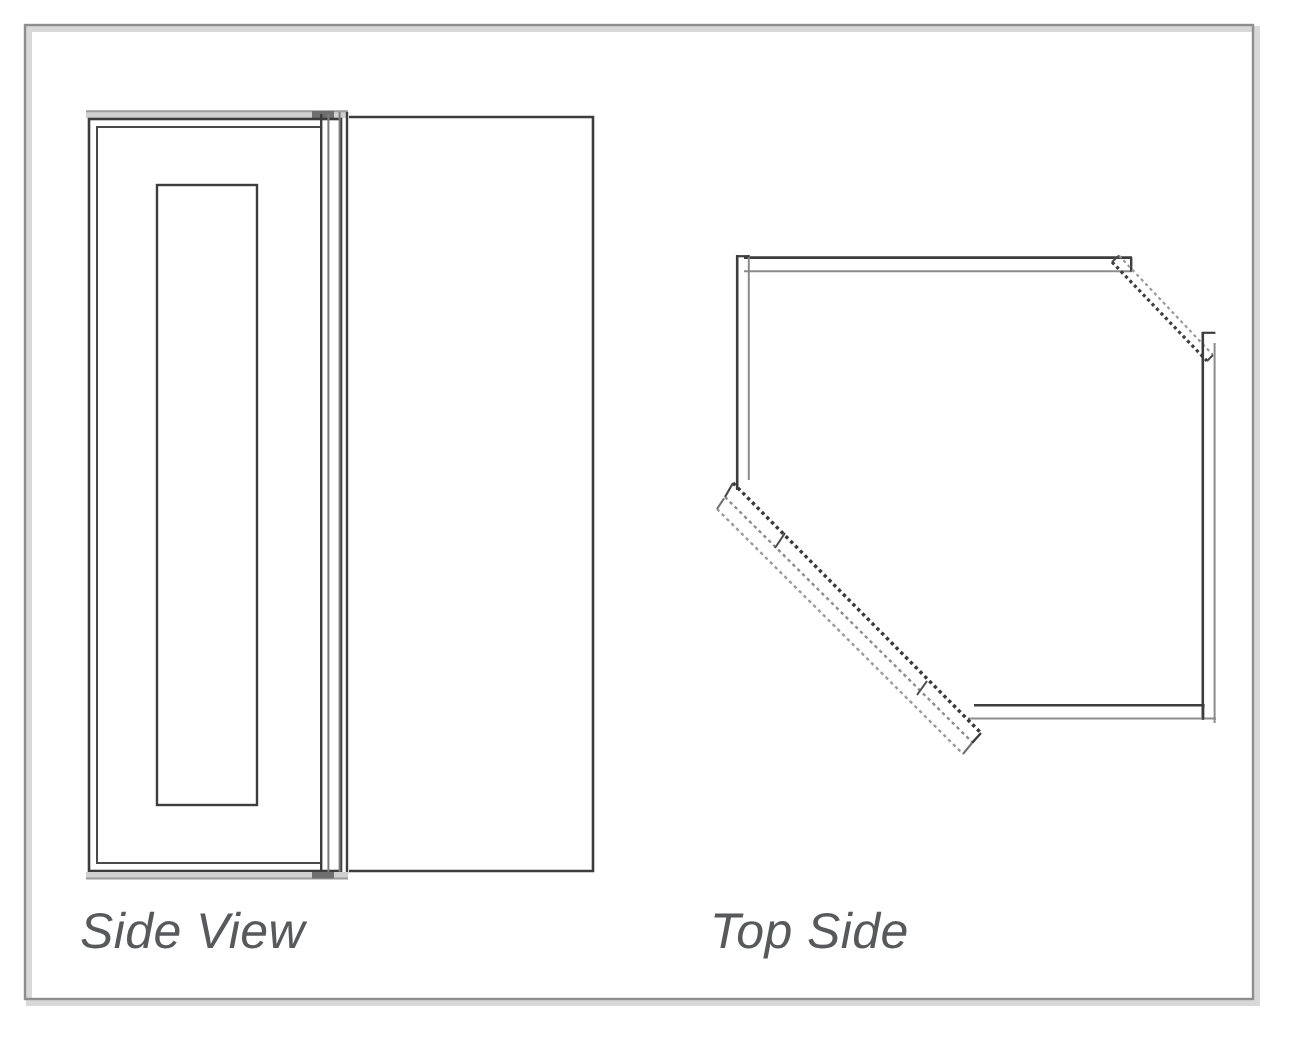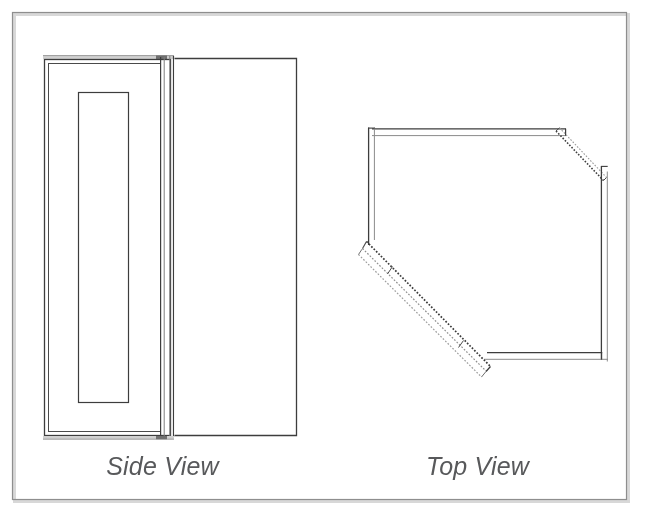"Side View" .view-caption { text-align: center -> left }
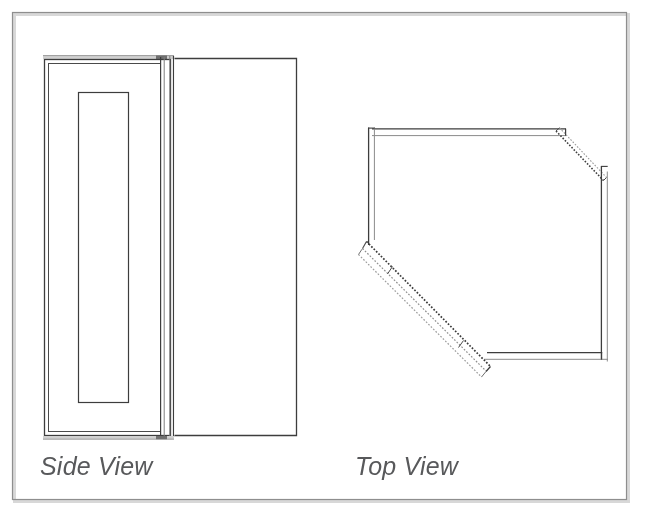"Top View" div.view-caption { text: View -> Side }
